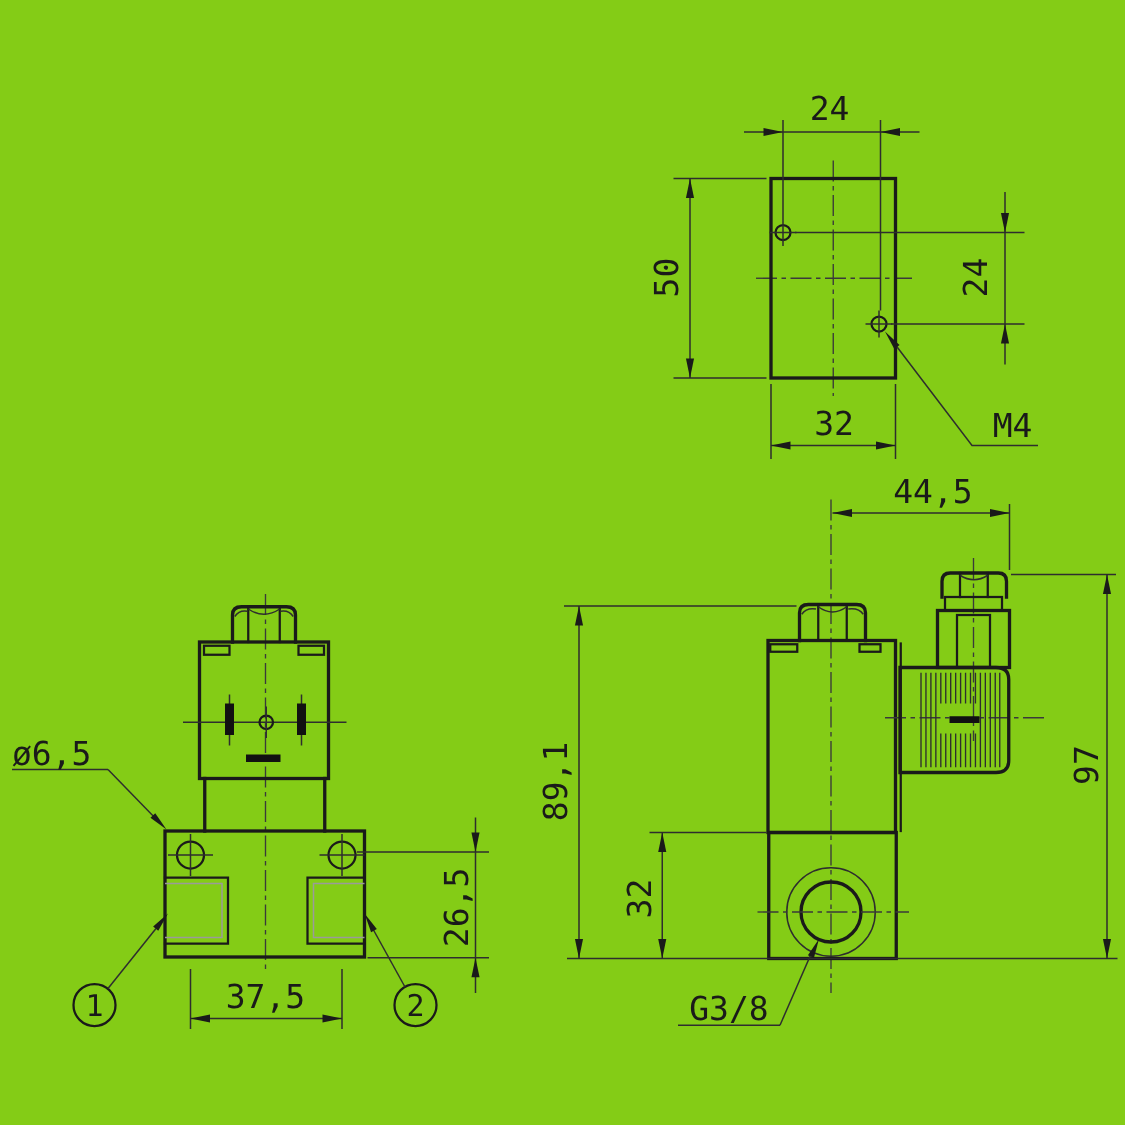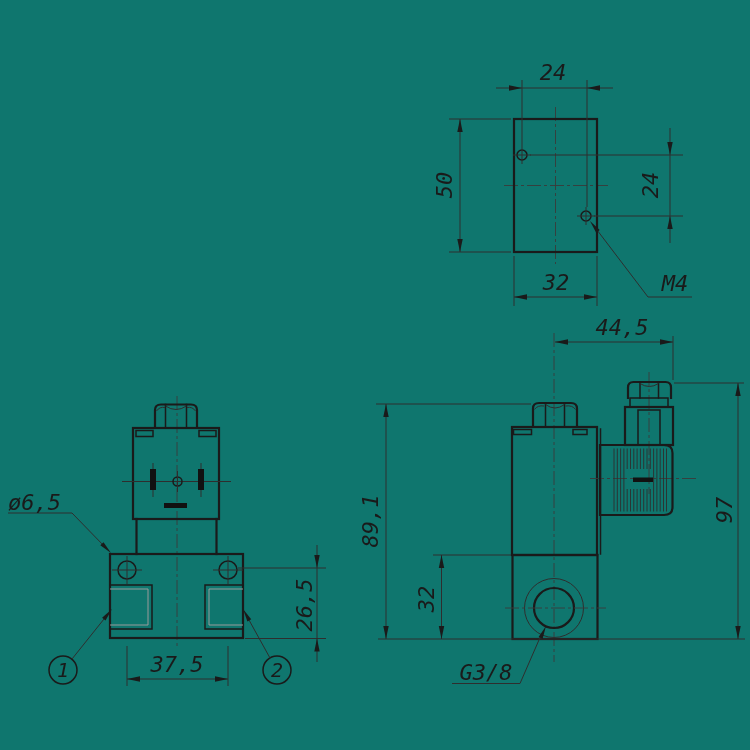"24" .canvas { background: #0f766e -> #84cc16; font-style: italic -> none }
